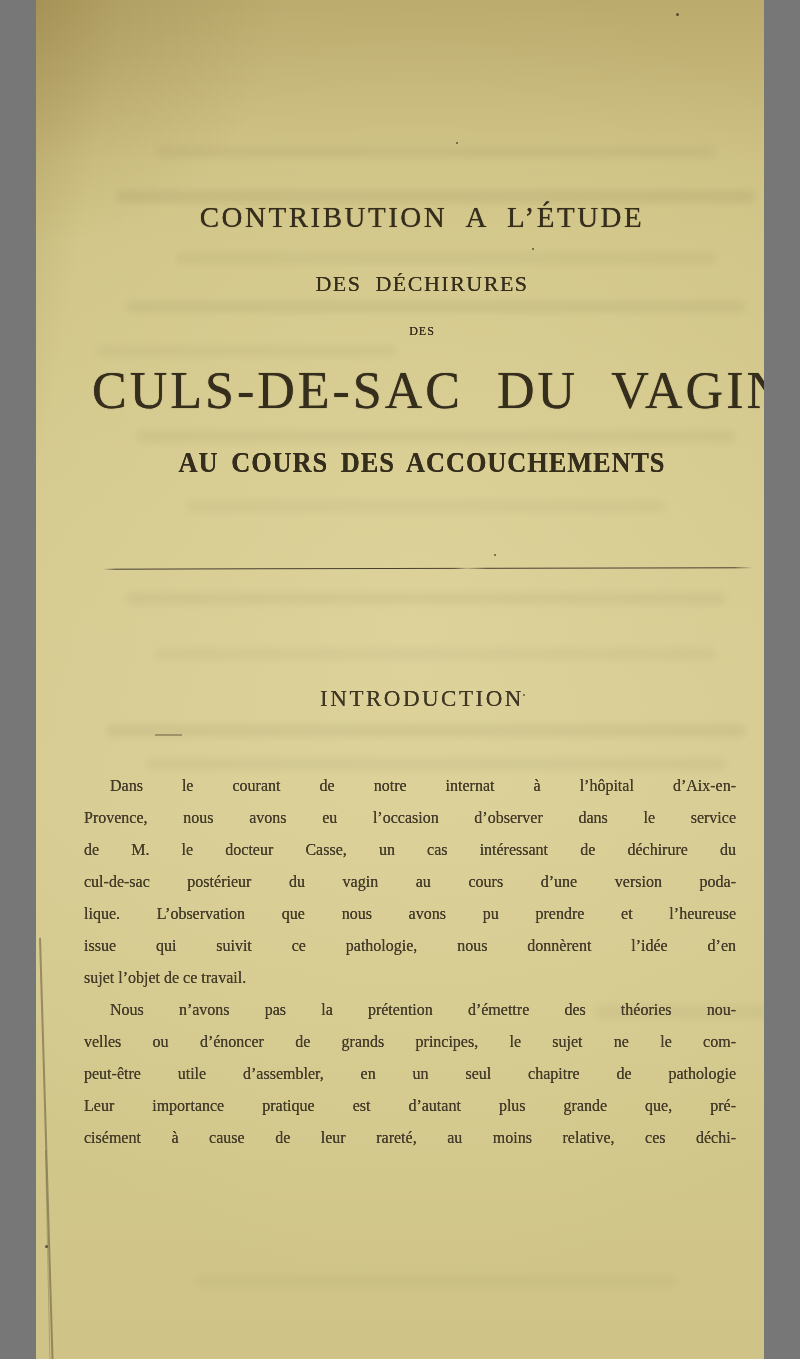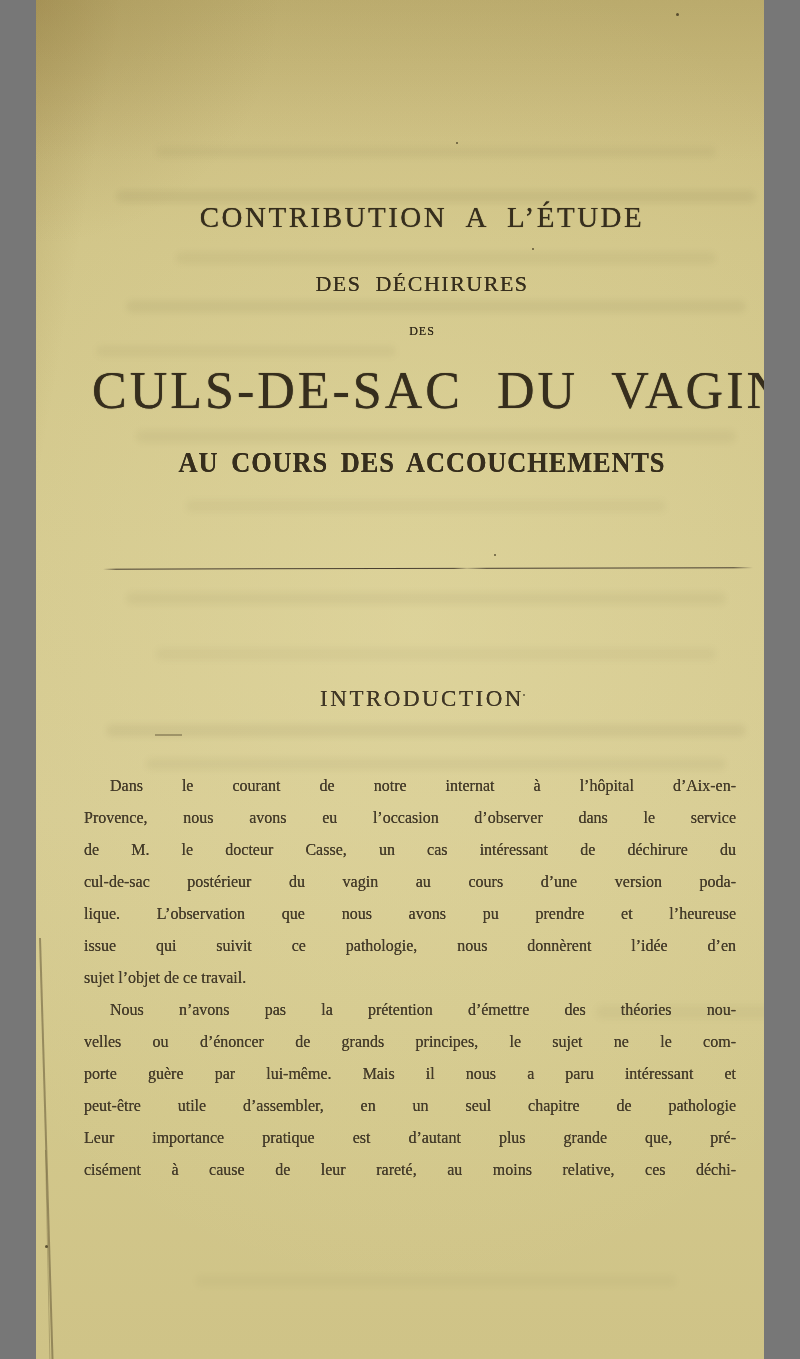"porte guère par lui-même. Mais" div.tline { html: <div>porte guère par lui-même. Mais il nous a paru intéressant et</div> -> none }
